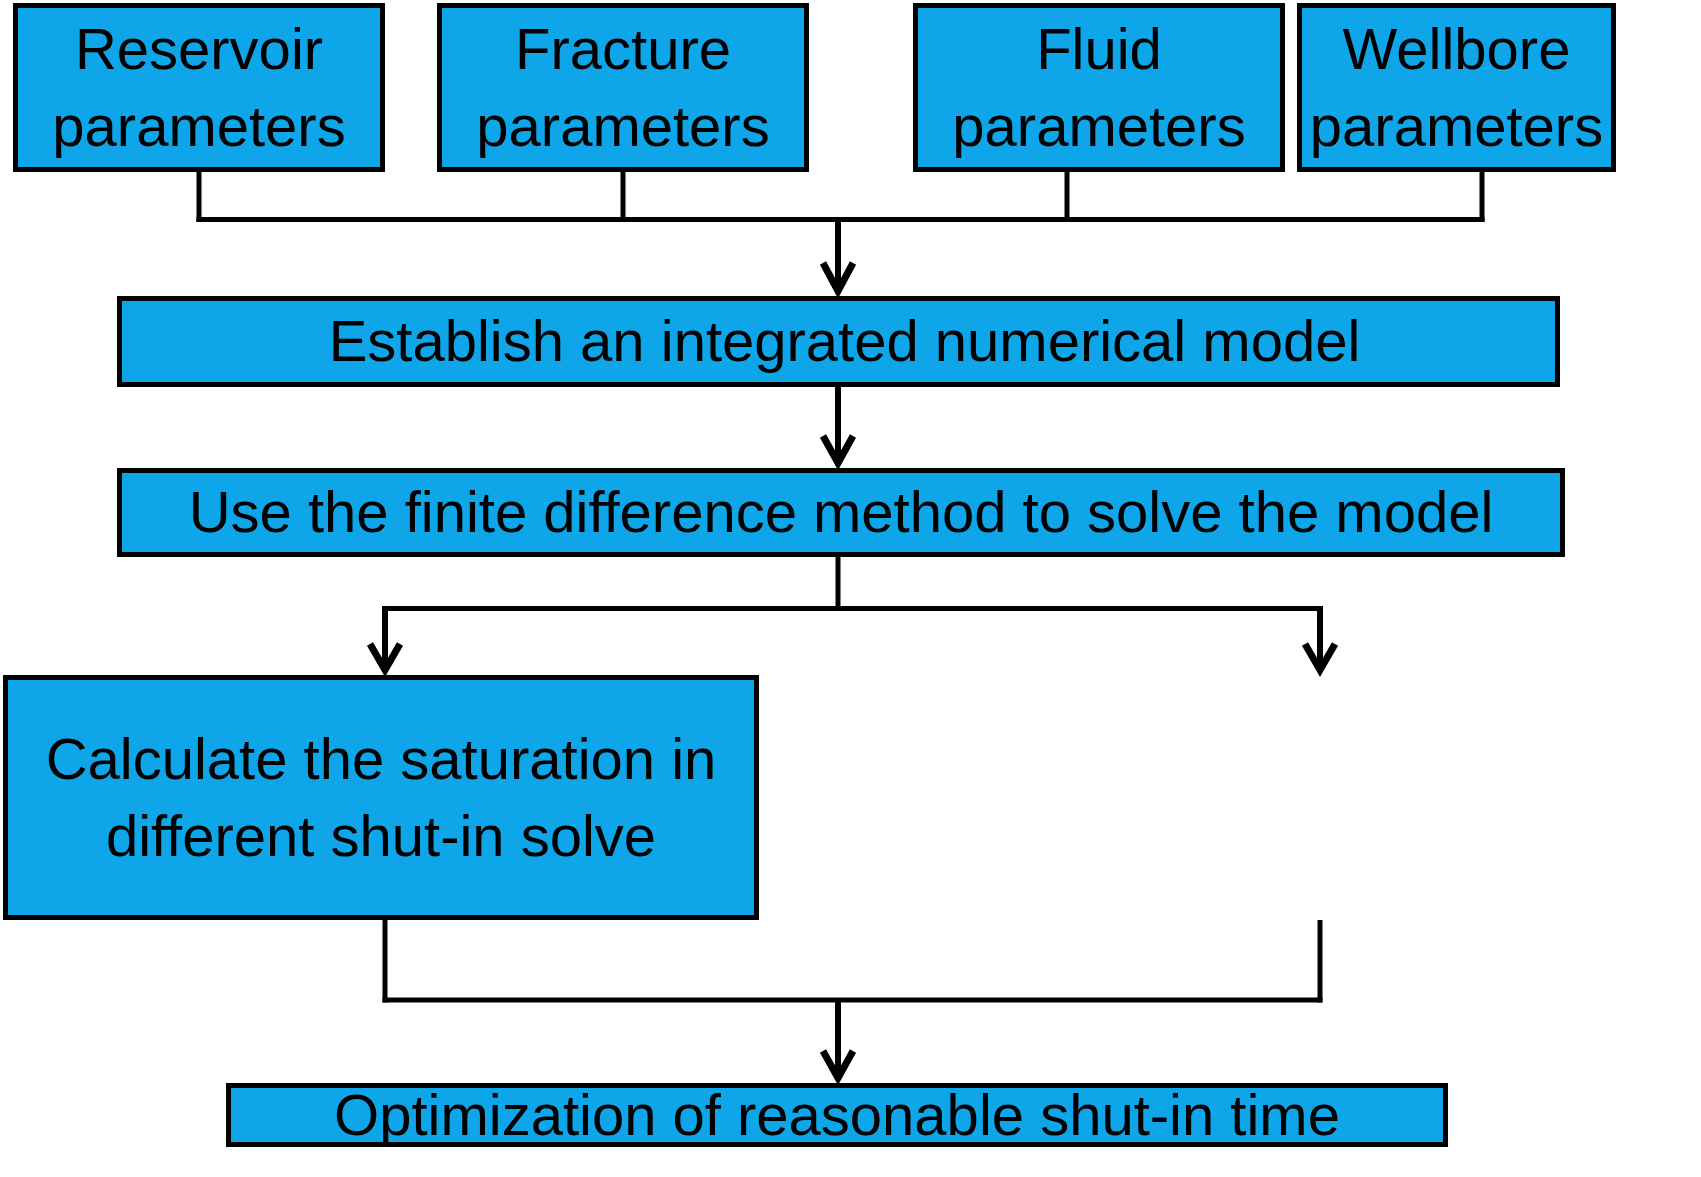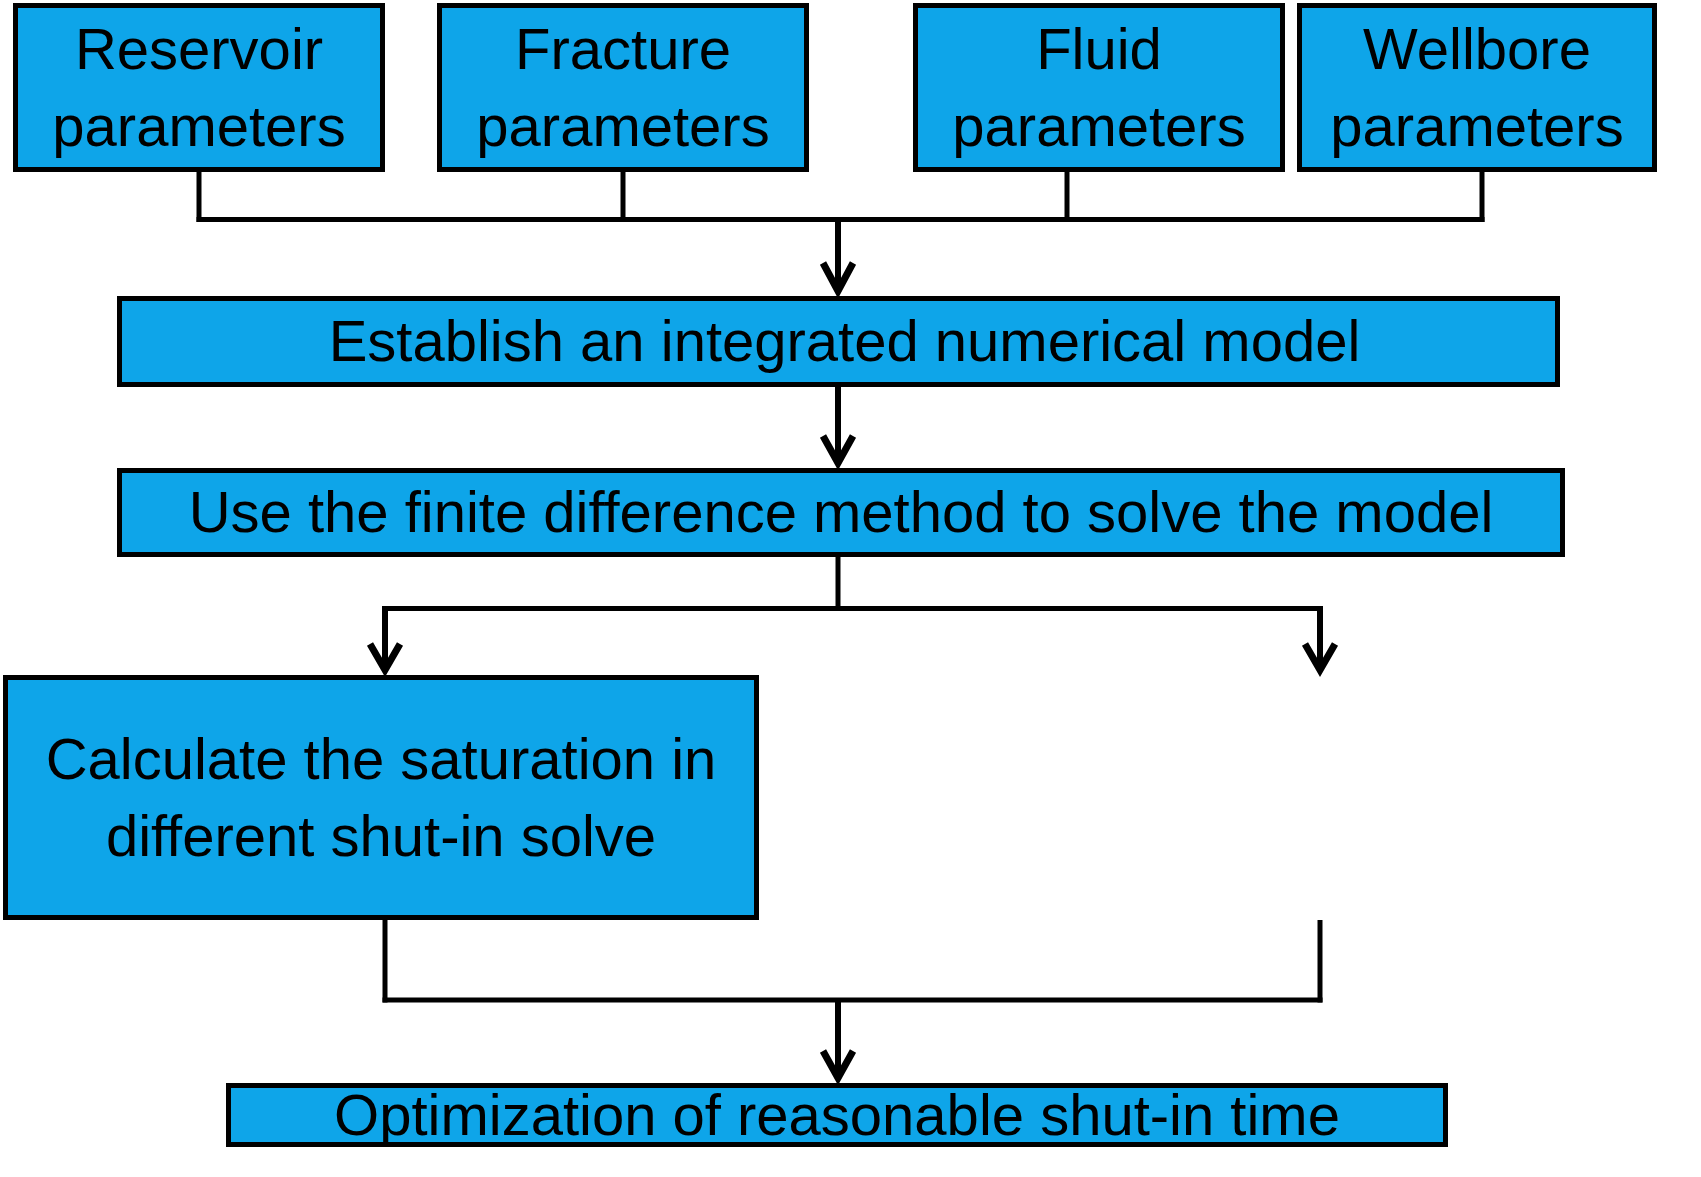"Wellbore" .n-wellbore { width: 360px -> 319px }
